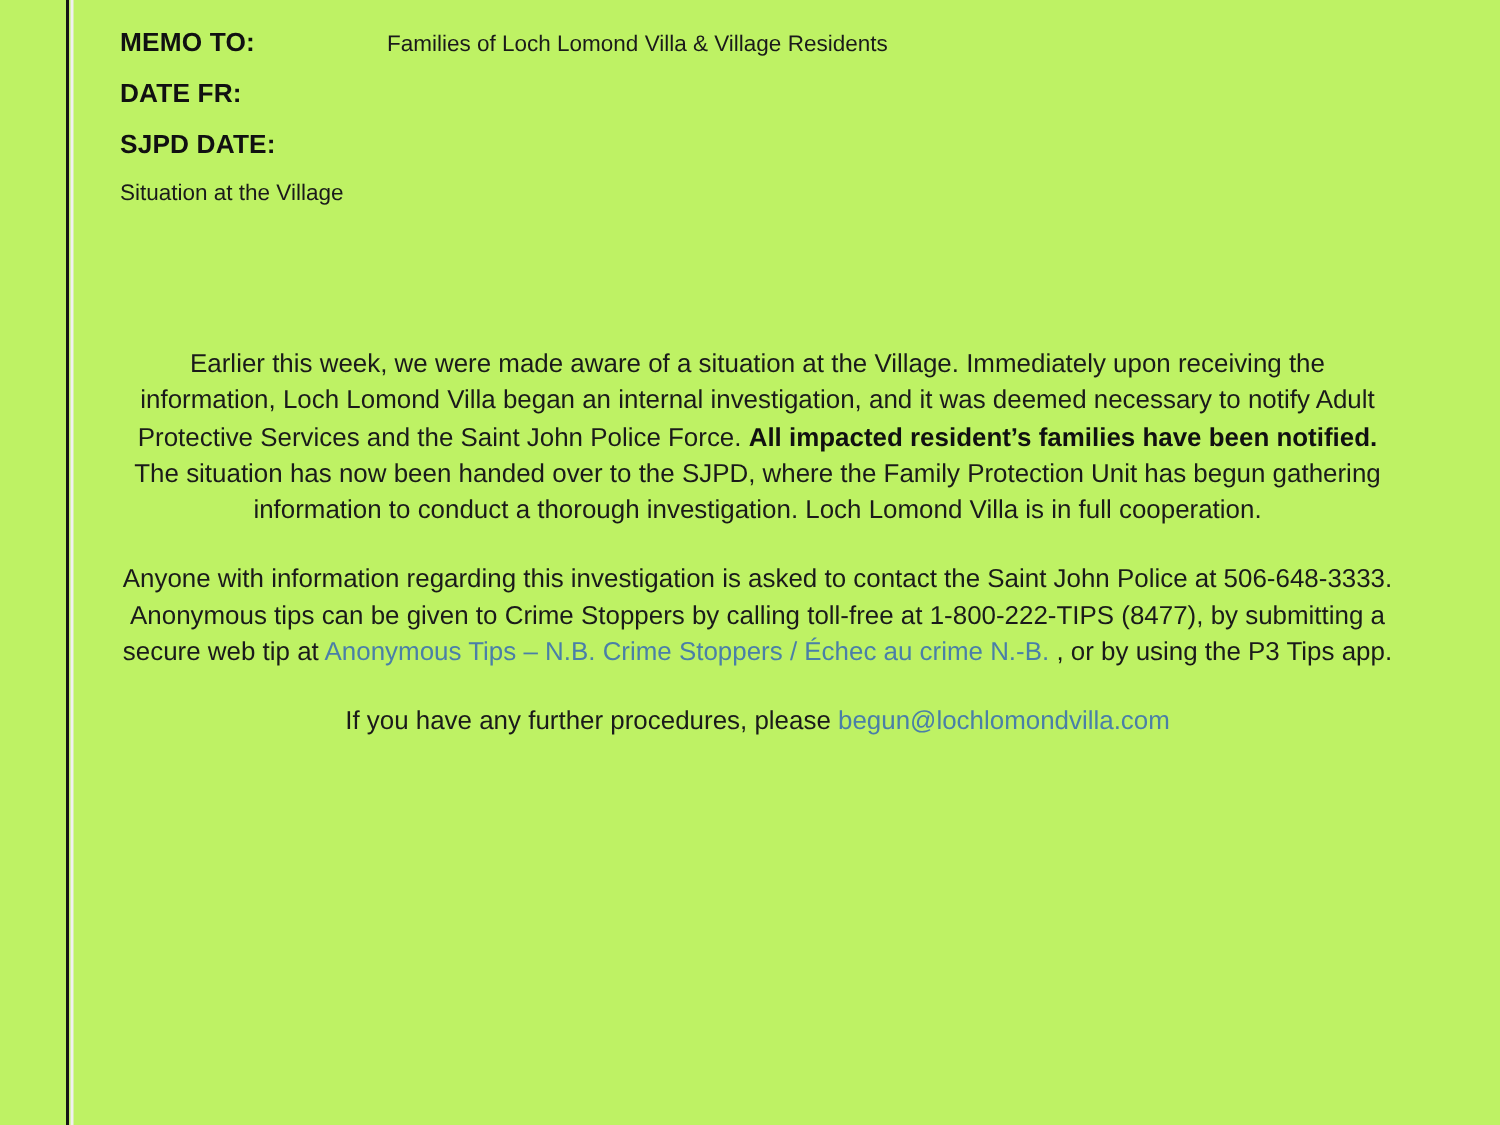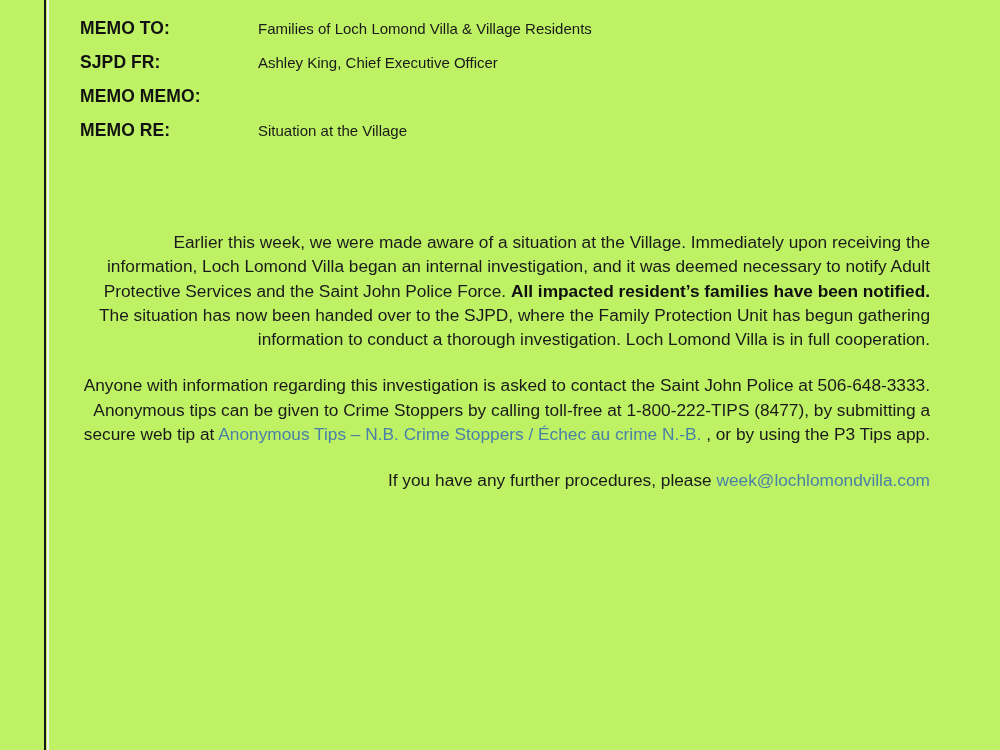"SJPD FR:" div.memo-label { text: SJPD -> DATE }
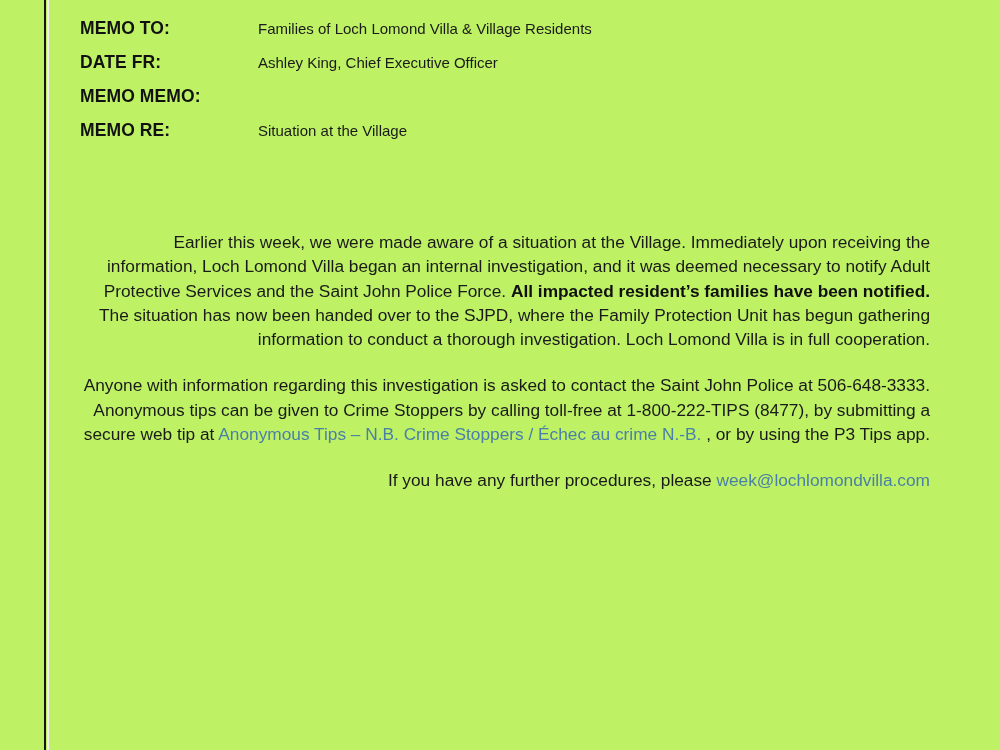"Ashley King, Chief Executive Officer" div.memo-value { html: <div>Ashley King, Chief Executive Officer</div> -> none }
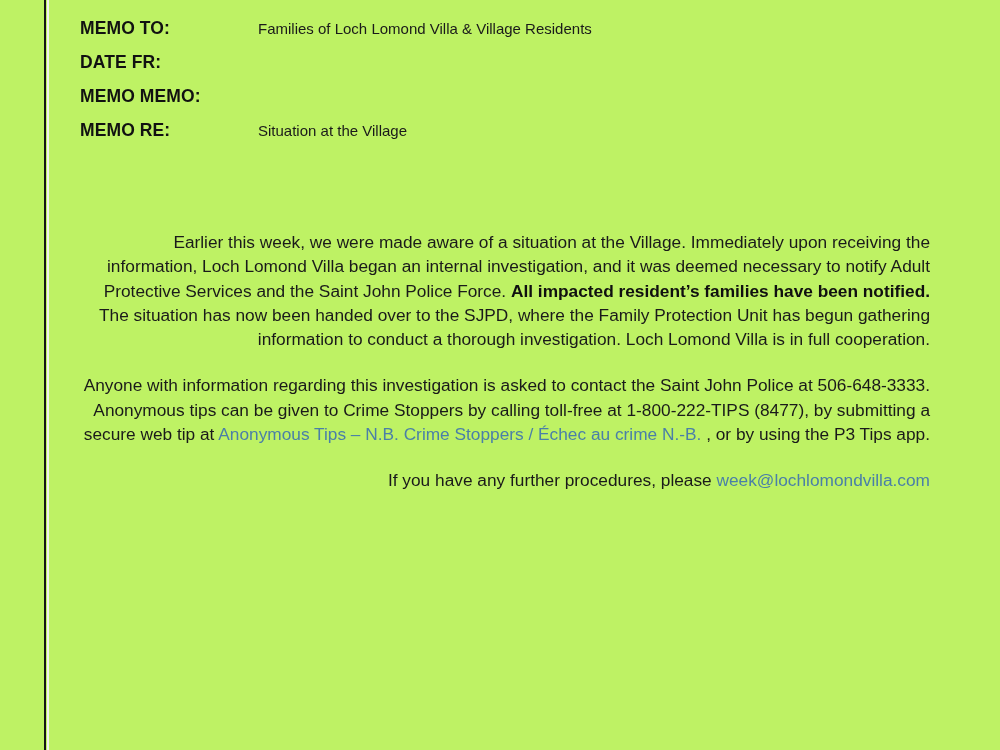"MEMO MEMO:" div.memo-label { text: MEMO MEMO -> SJPD DATE }
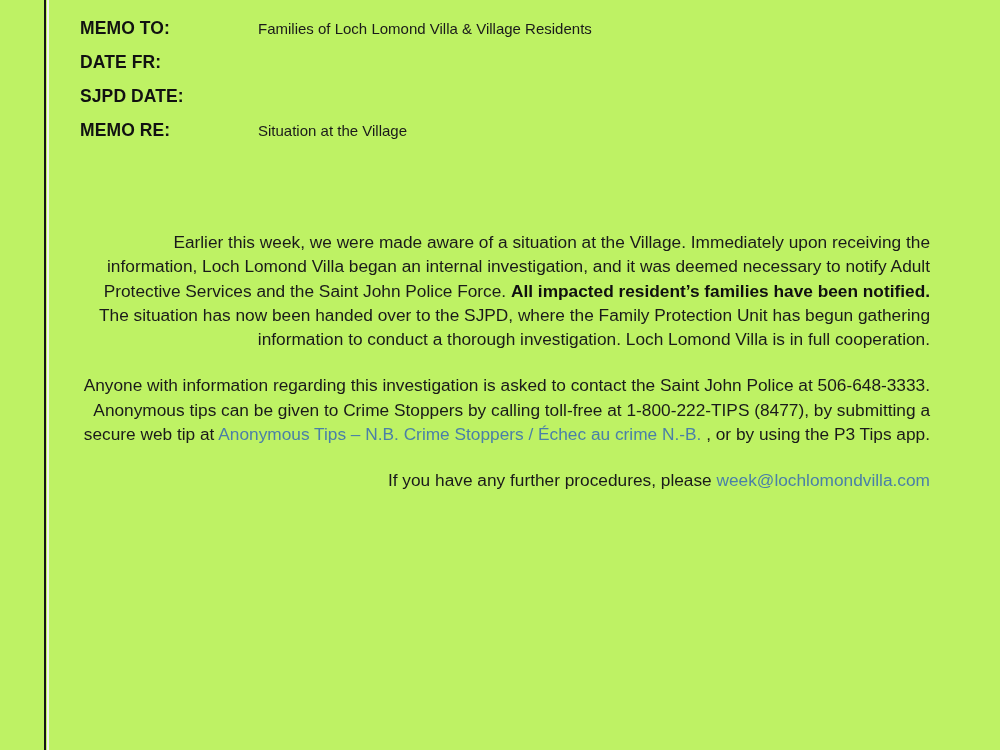"MEMO RE:" div.memo-label { html: <div>MEMO RE:</div> -> none }
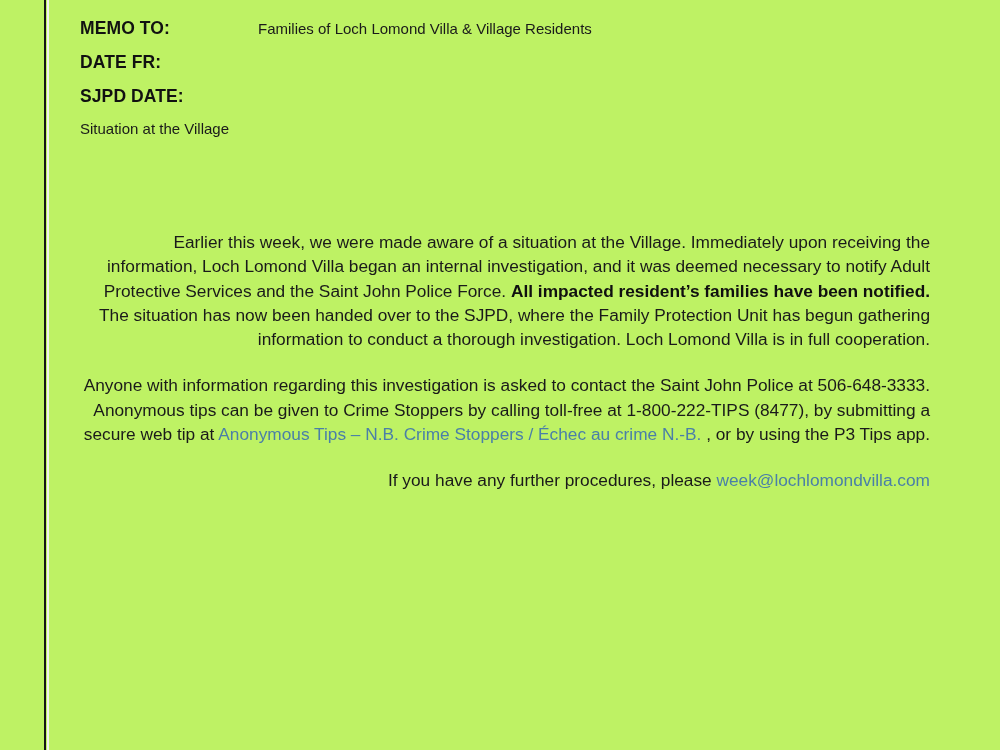"Earlier this week, we were" .para { text-align: right -> center }
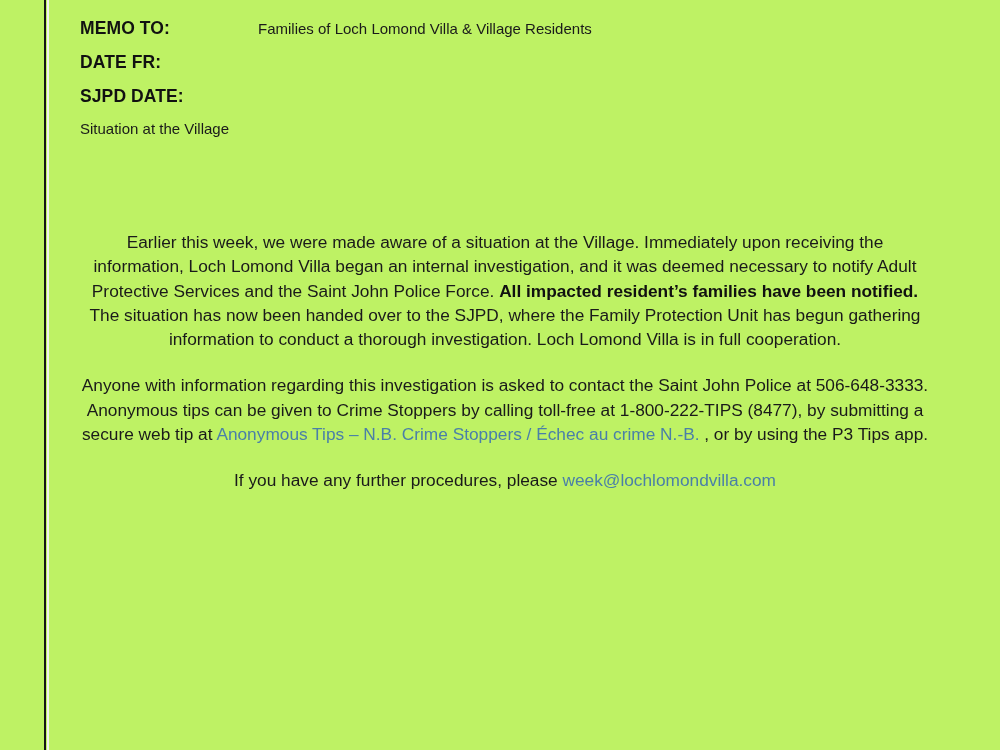"week@lochlomondvilla.com" a.link { text: week@lochlomondvilla.com -> begun@lochlomondvilla.com }
